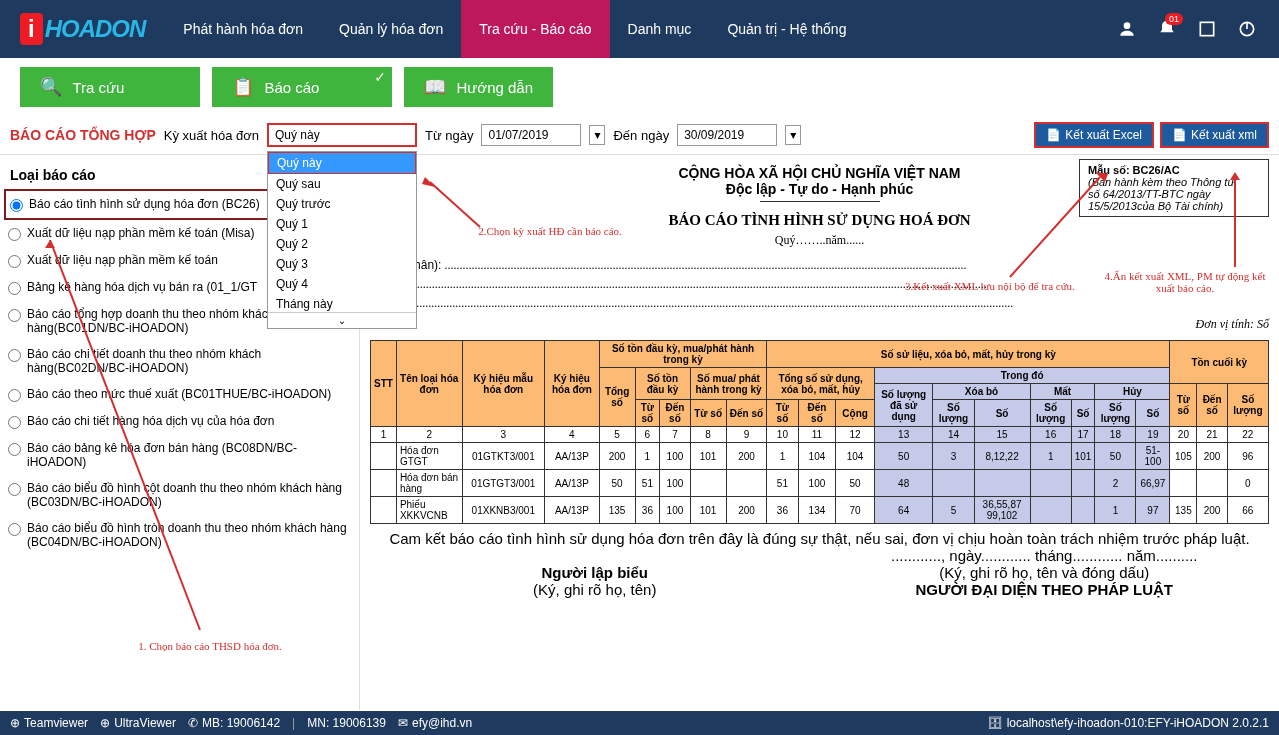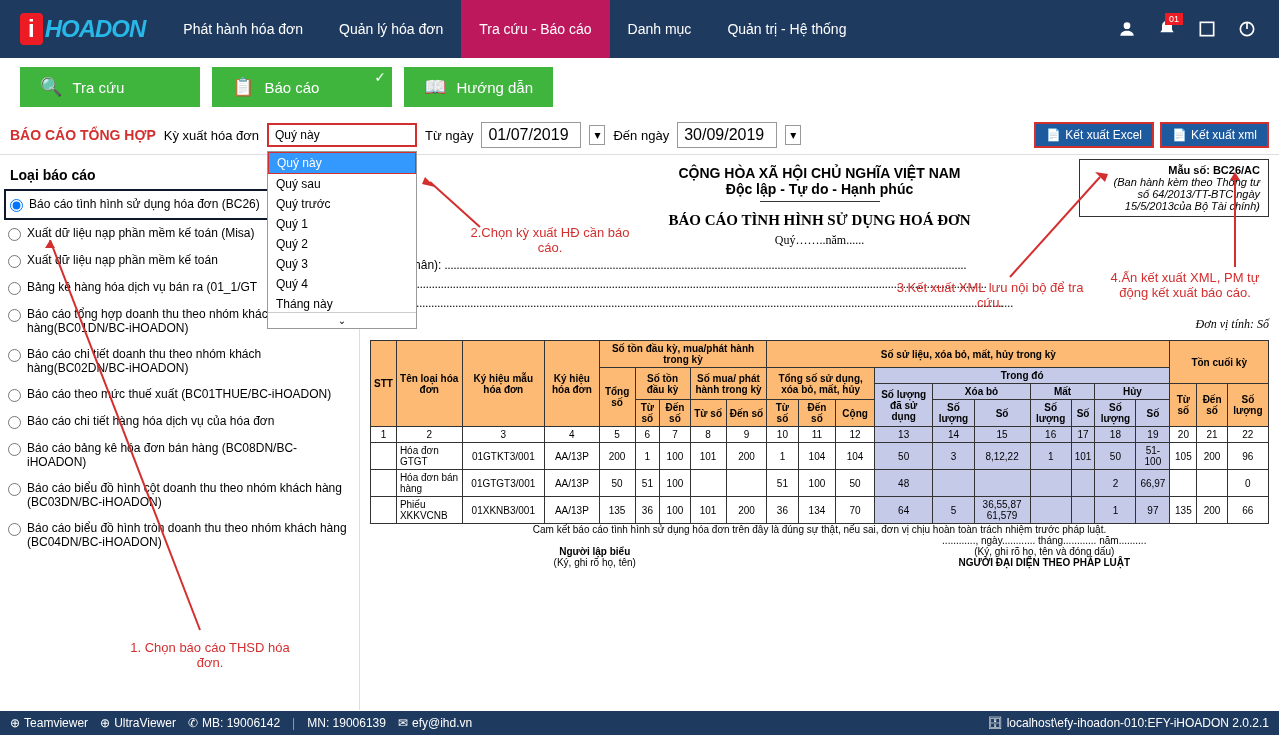"01" .badge { border-radius: 0 -> 6px }
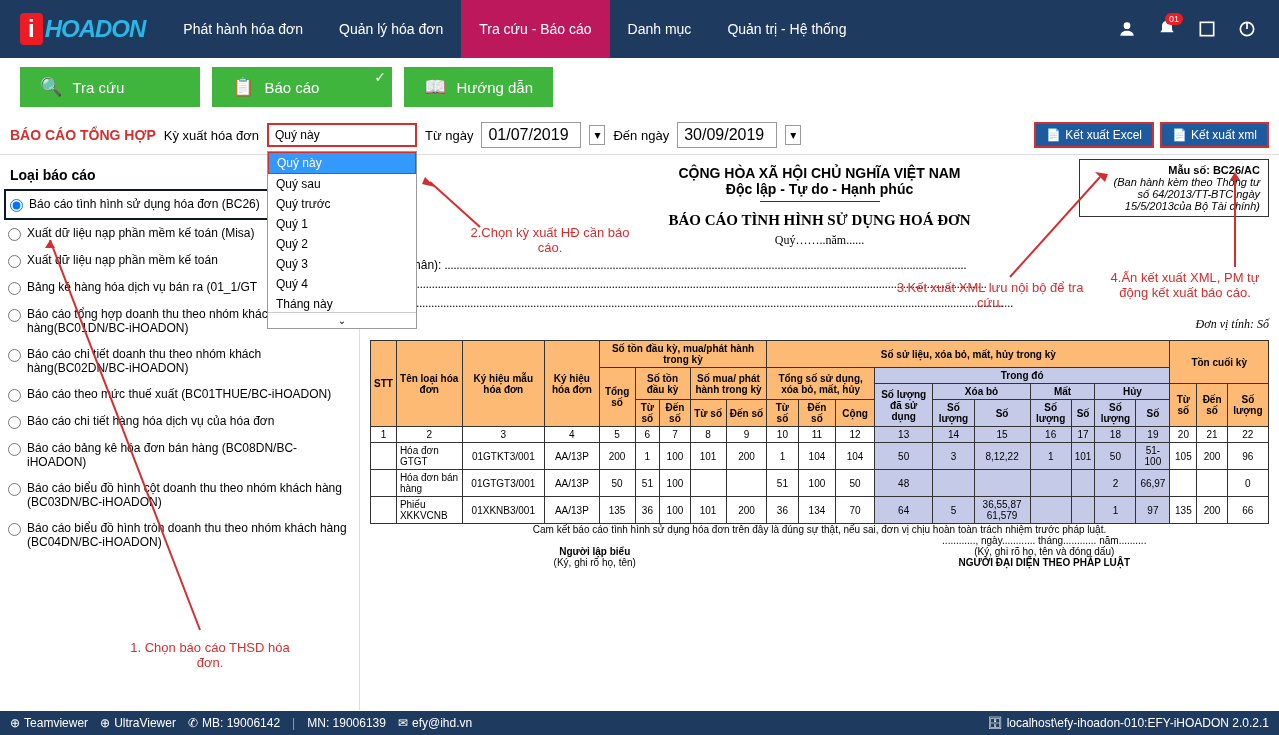"01/07/2019" .filter-date { font-size: 16px -> 12px }
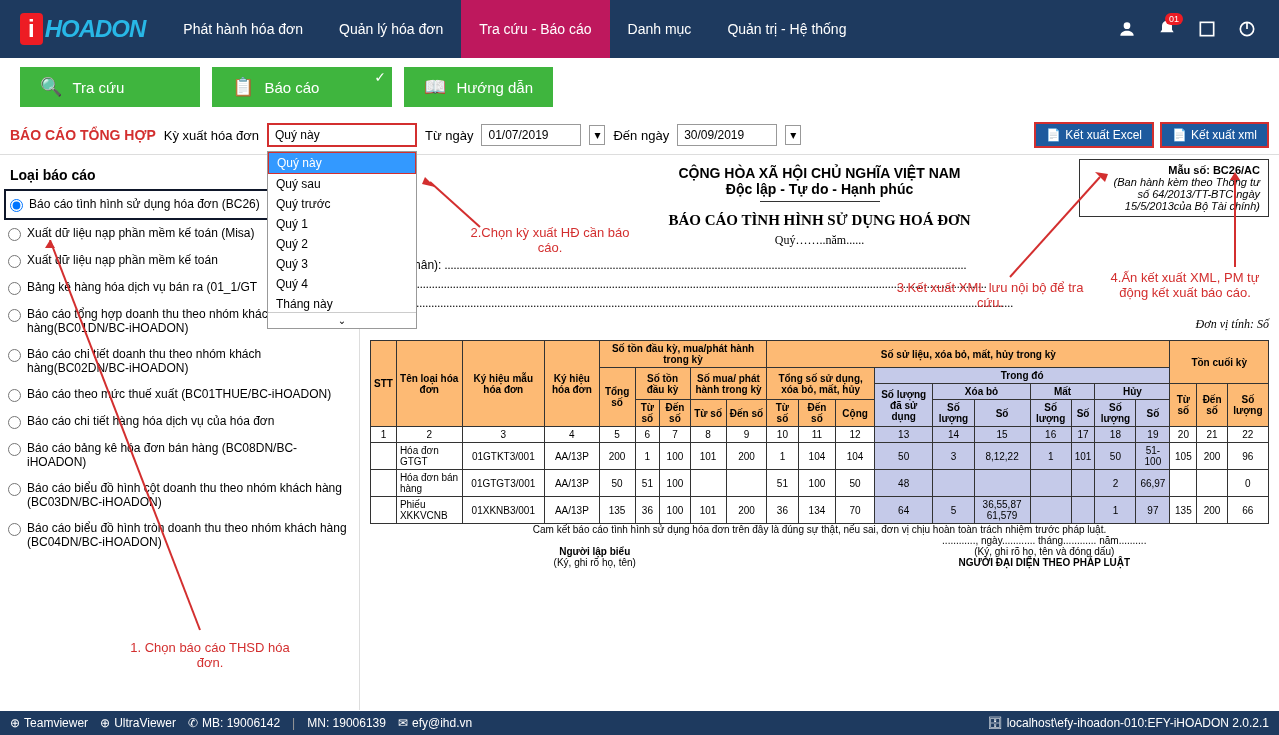"Mẫu số: BC26/AC" .doc-box { text-align: right -> left }
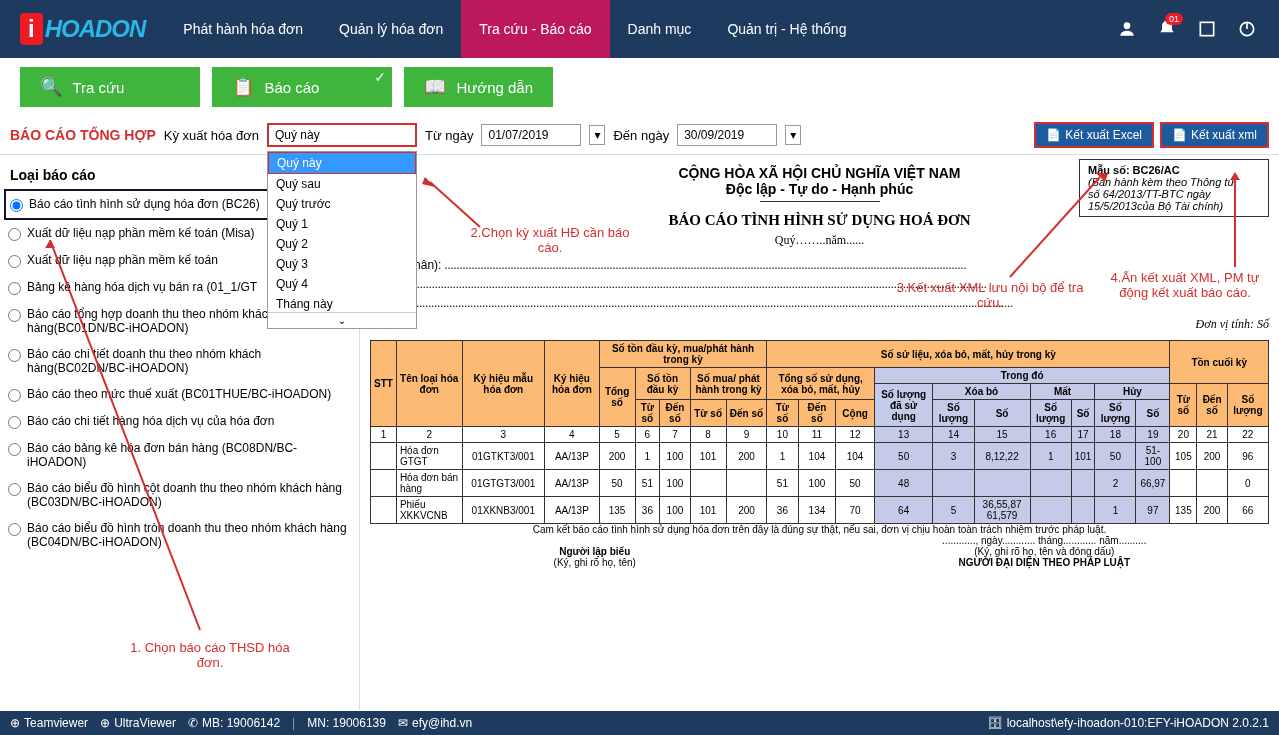"Báo cáo tình hình sử dụng hóa" .radio-item.active { border: 2px solid #0f172a -> 2px solid #7f1d1d }
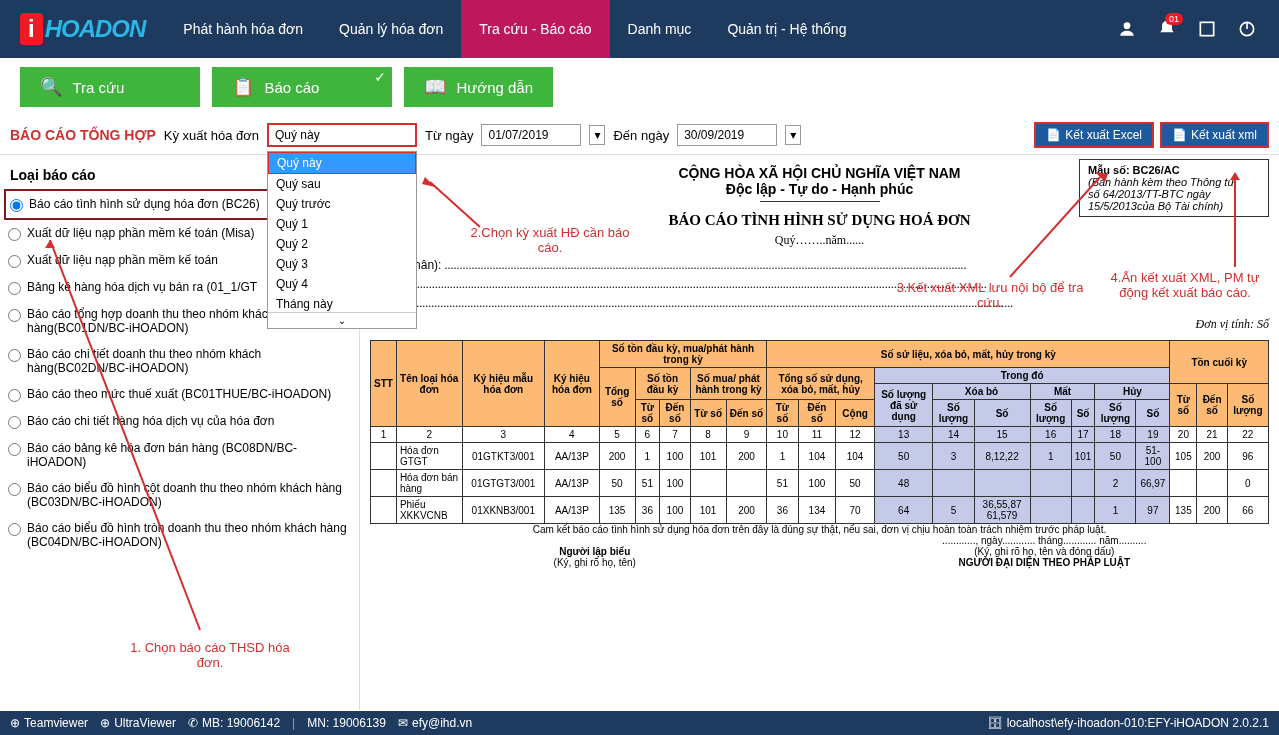"2.Chọn kỳ xuất HĐ cần" .annotation { font-family: none -> Liberation Serif, serif; font-size: 13px -> 11px }
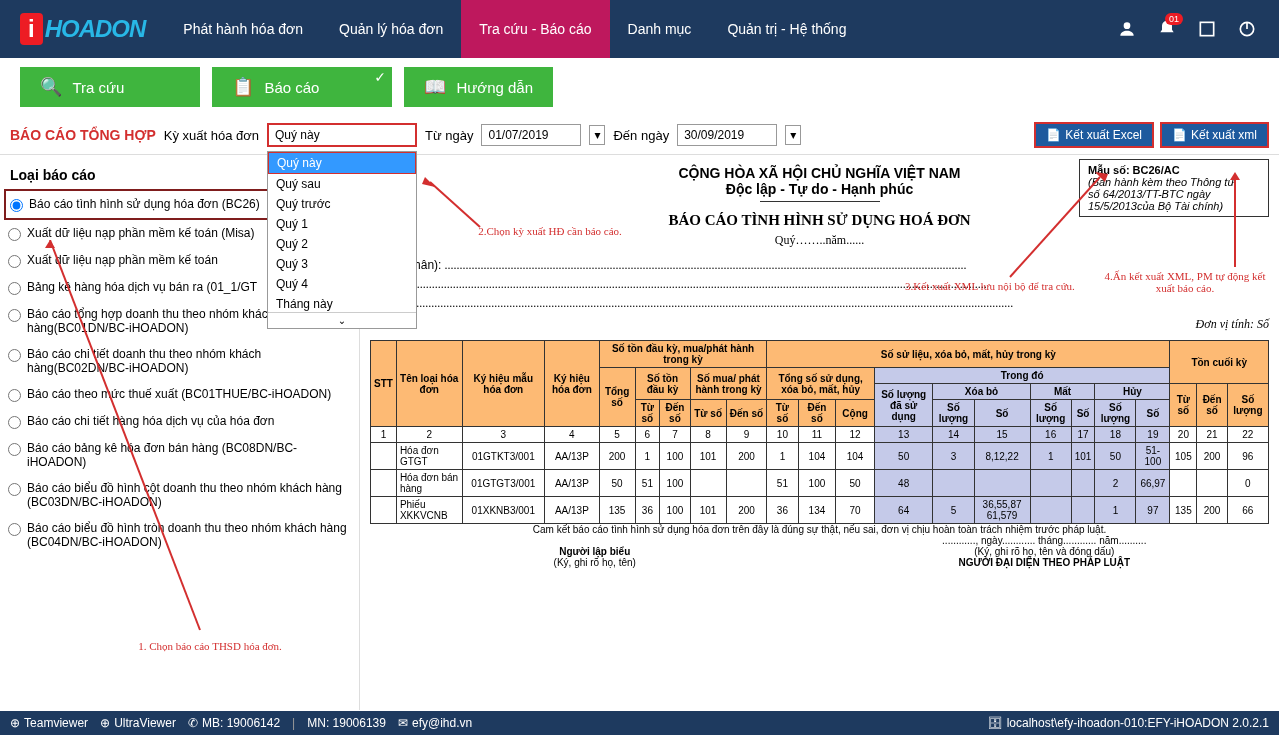"36,55,87 61,579" td.blue-cell { text: 61,579 -> 99,102 }
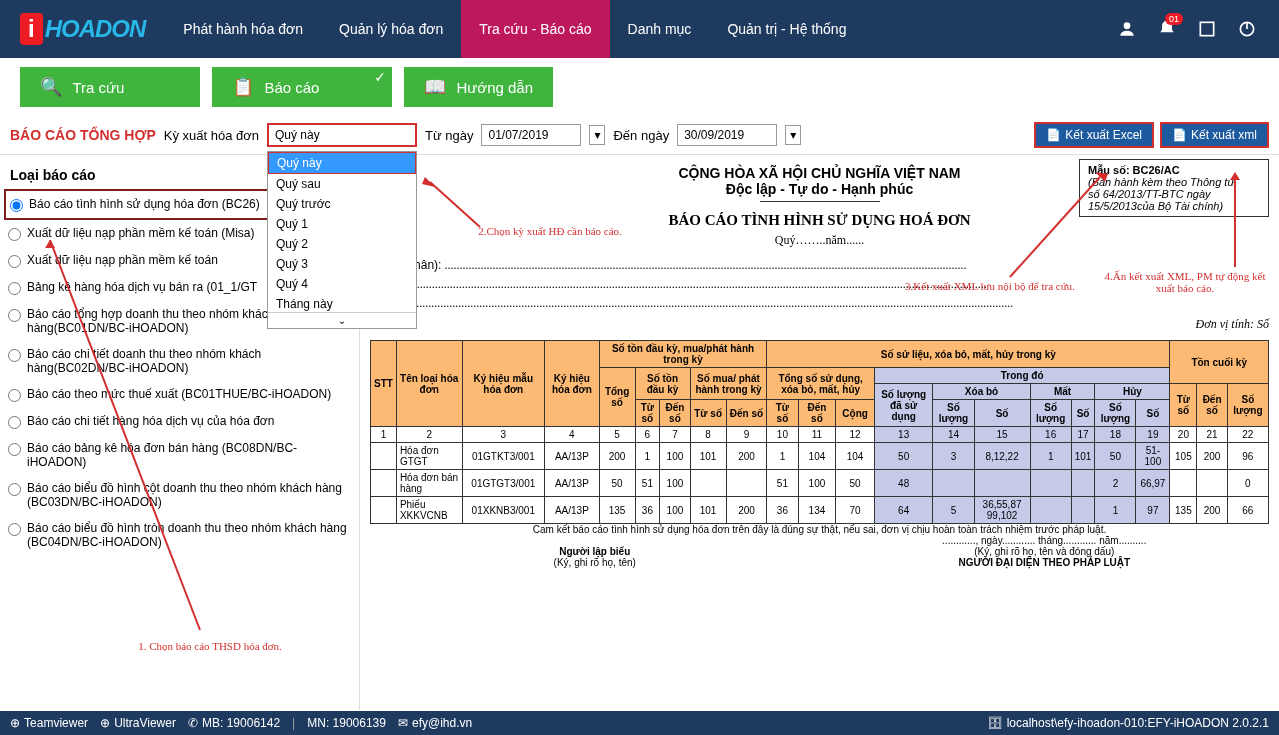"Cam kết báo cáo tình" .doc-footer { font-size: 10px -> 15px; margin-top: none -> 6px }
